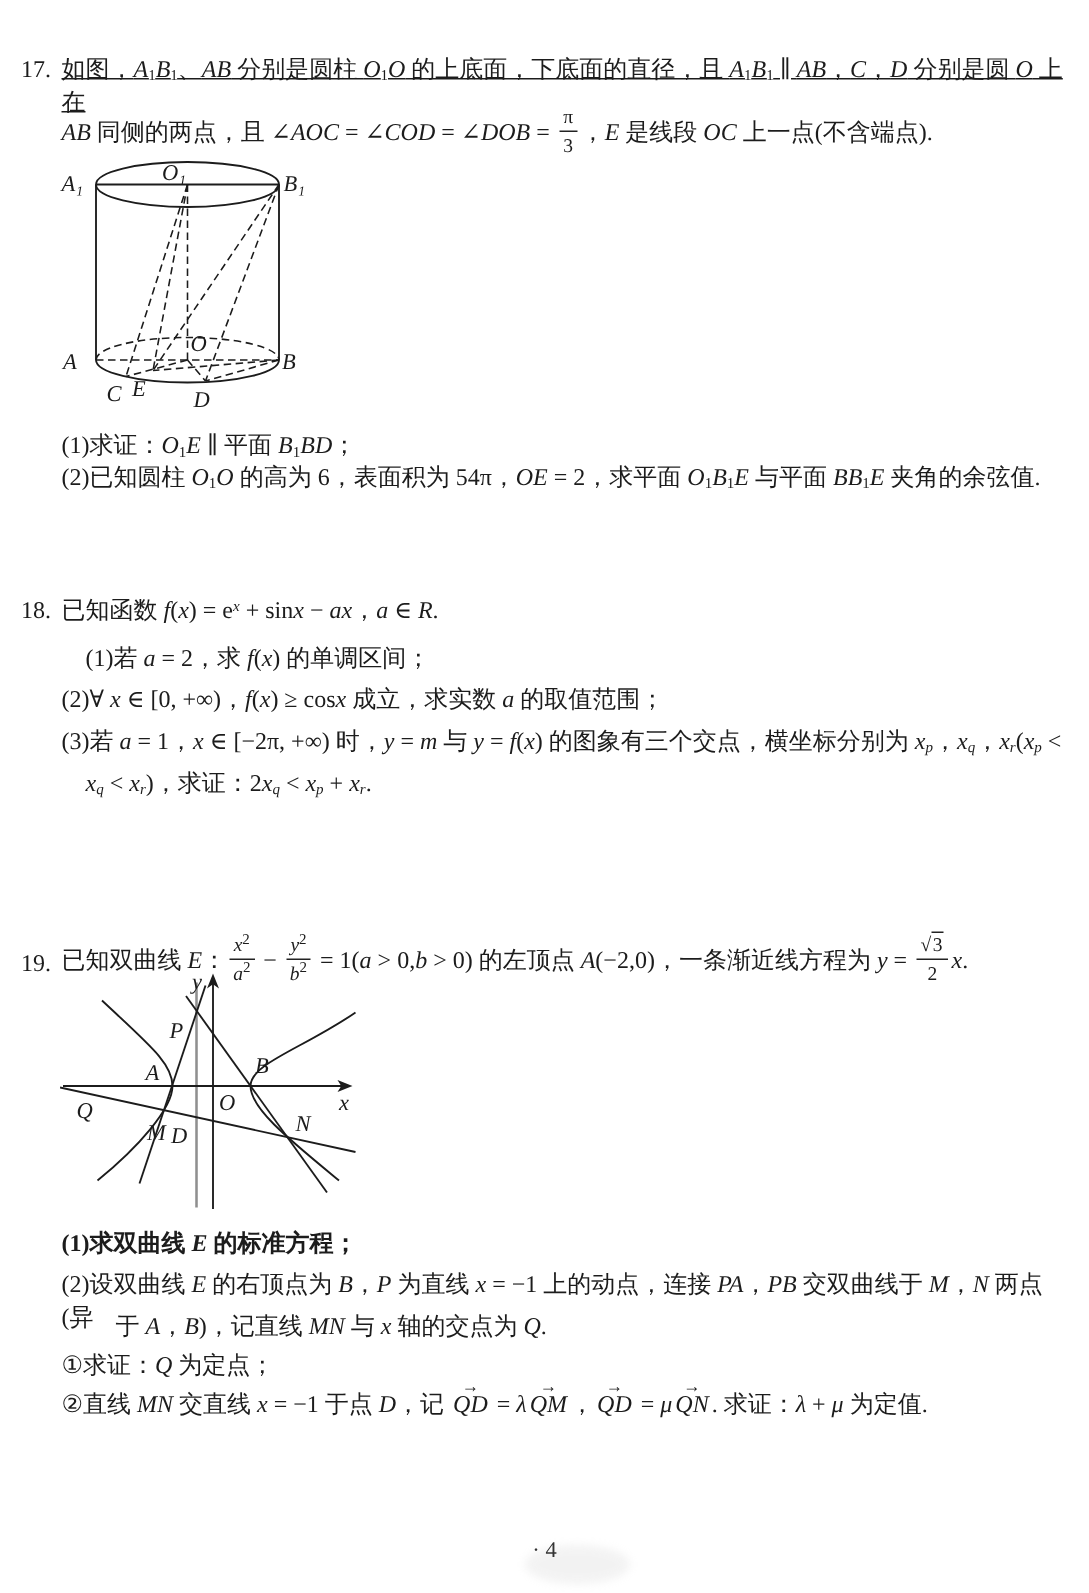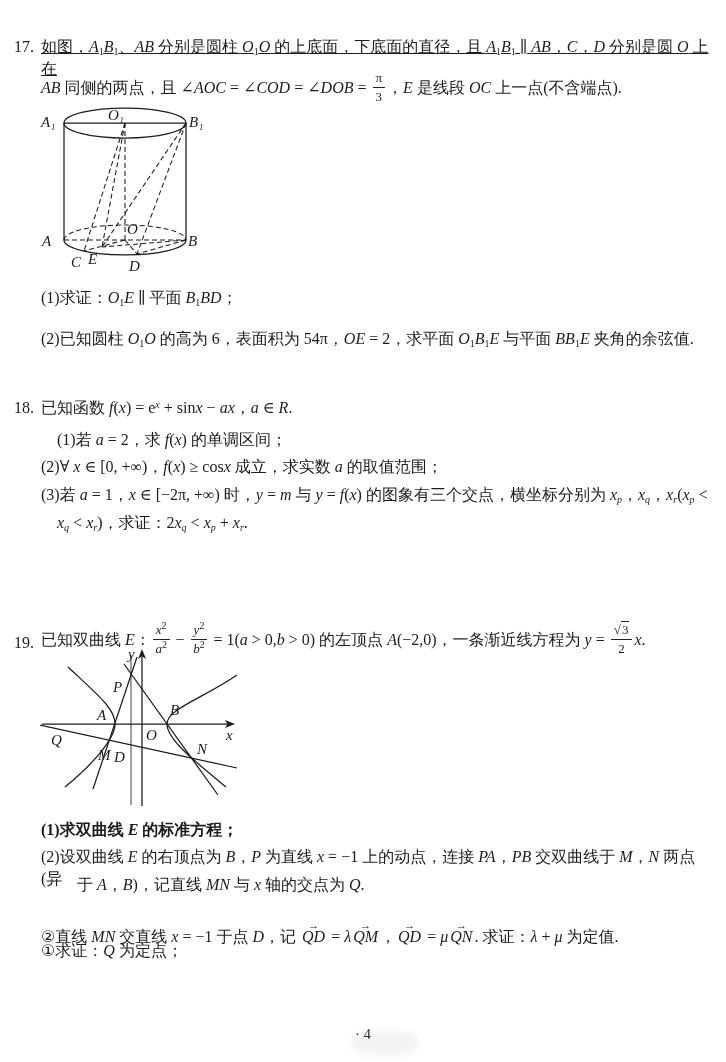"(2)已知圆柱 O1O 的高为 6，表面积为 54π，OE" div.line { top: 328px -> 308px }
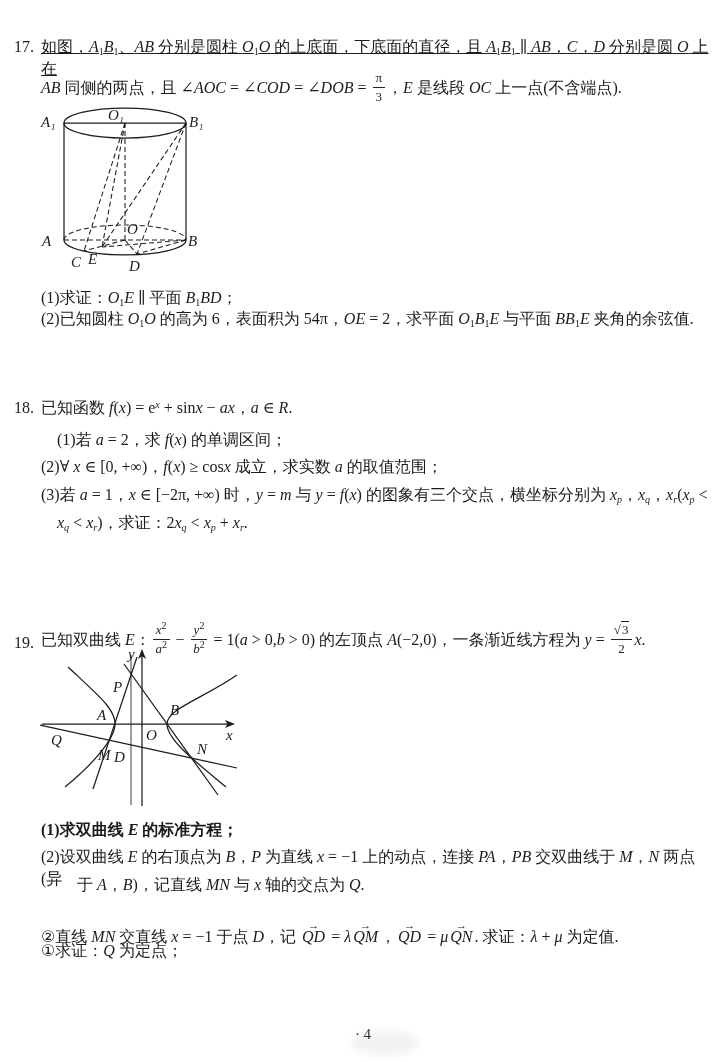"①求证：Q 为定点；" div.line { top: 940px -> 900px }
